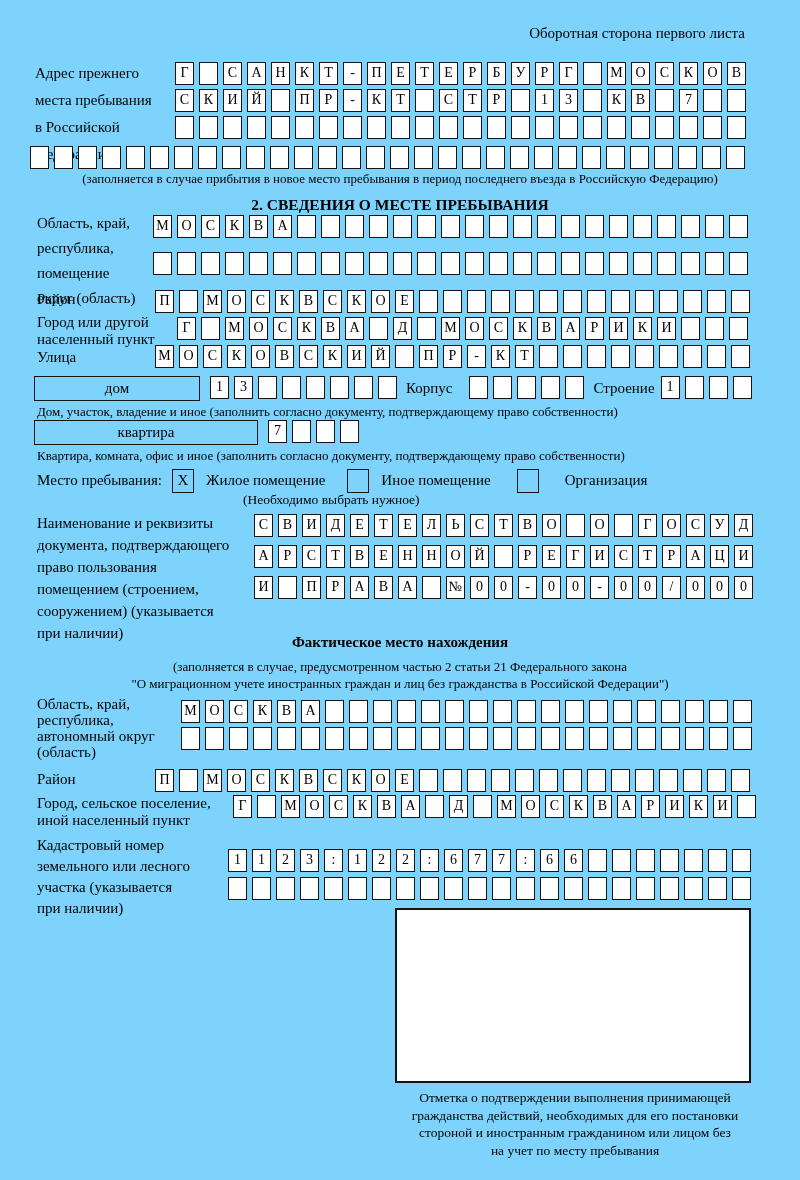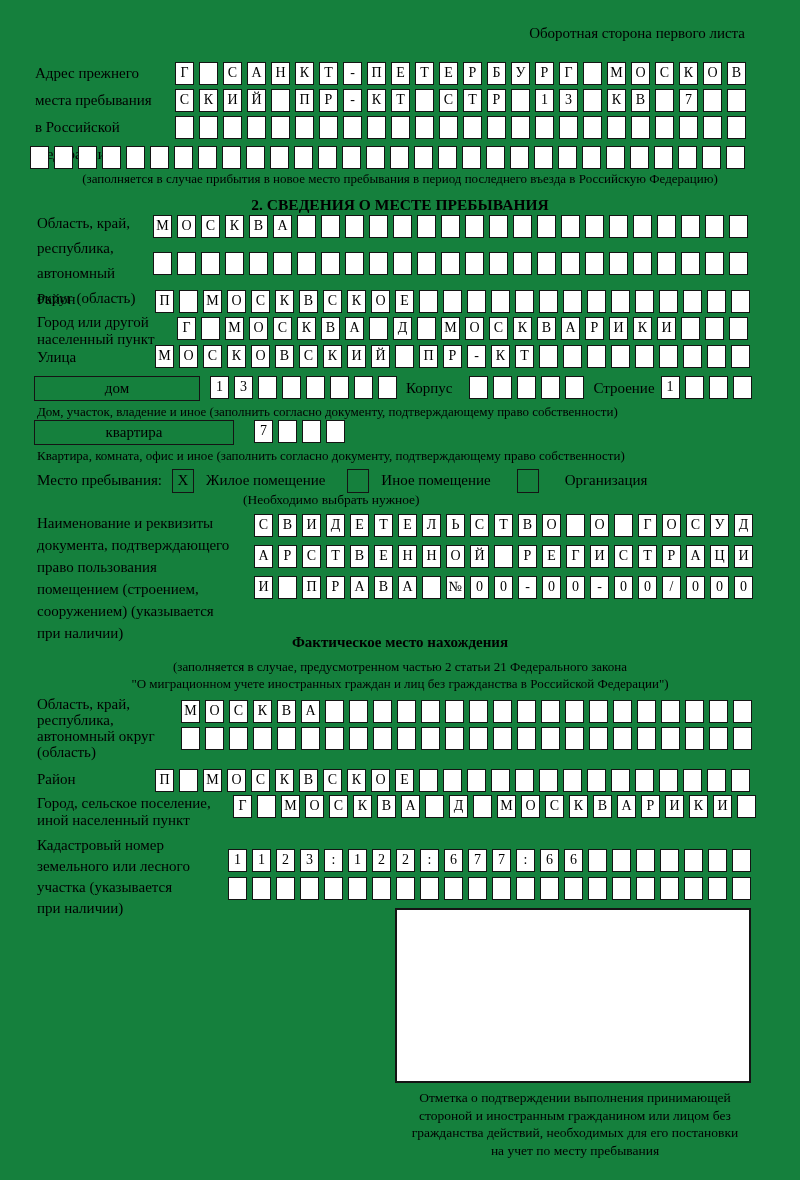"Оборотная сторона первого листа" .page { background: #15803d -> #7dd3fc }
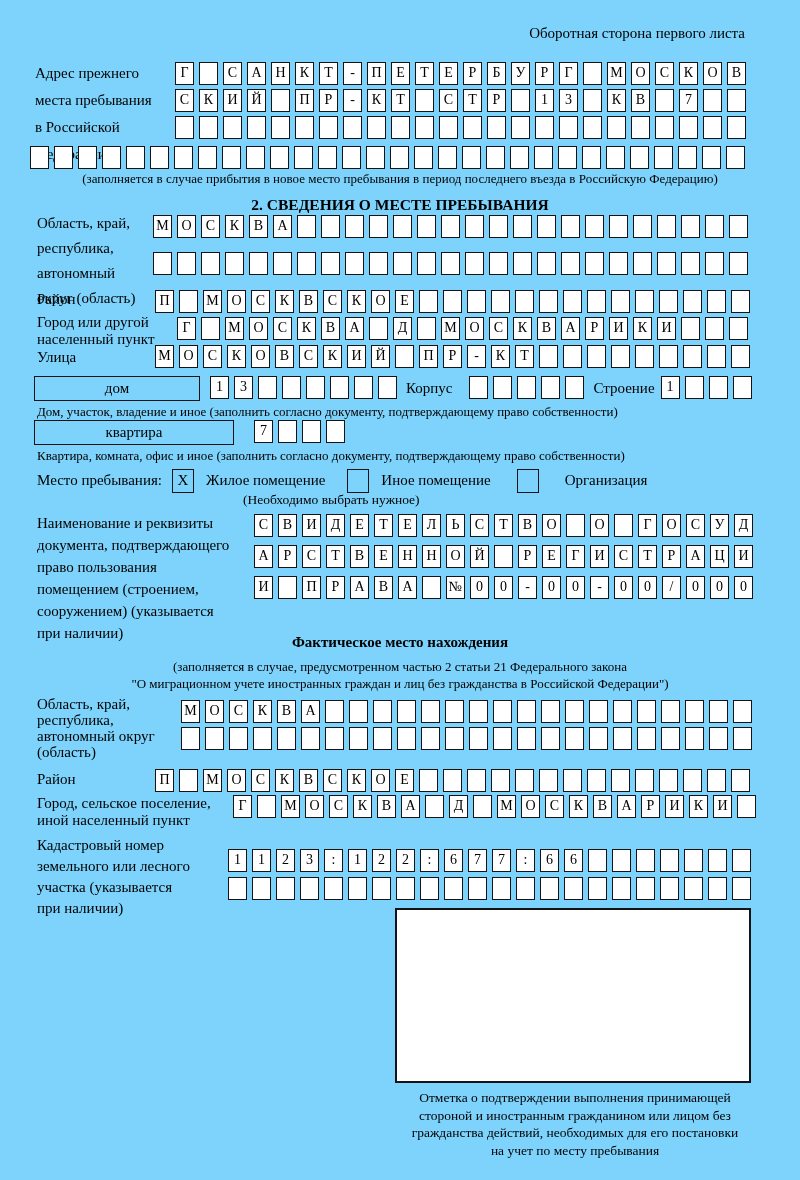"автономный" div { text: автономный -> помещение }
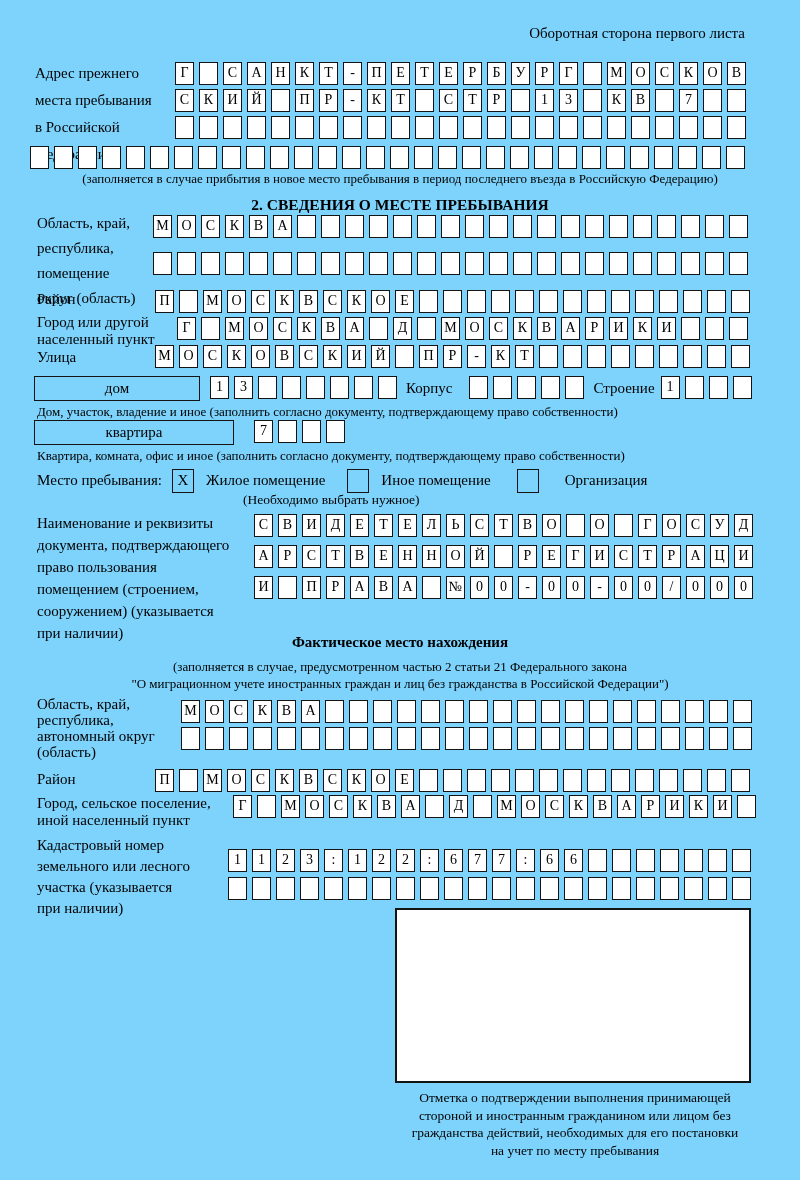"квартира" span.typebox { margin-right: 20px -> 10px; width: 200px -> 224px }
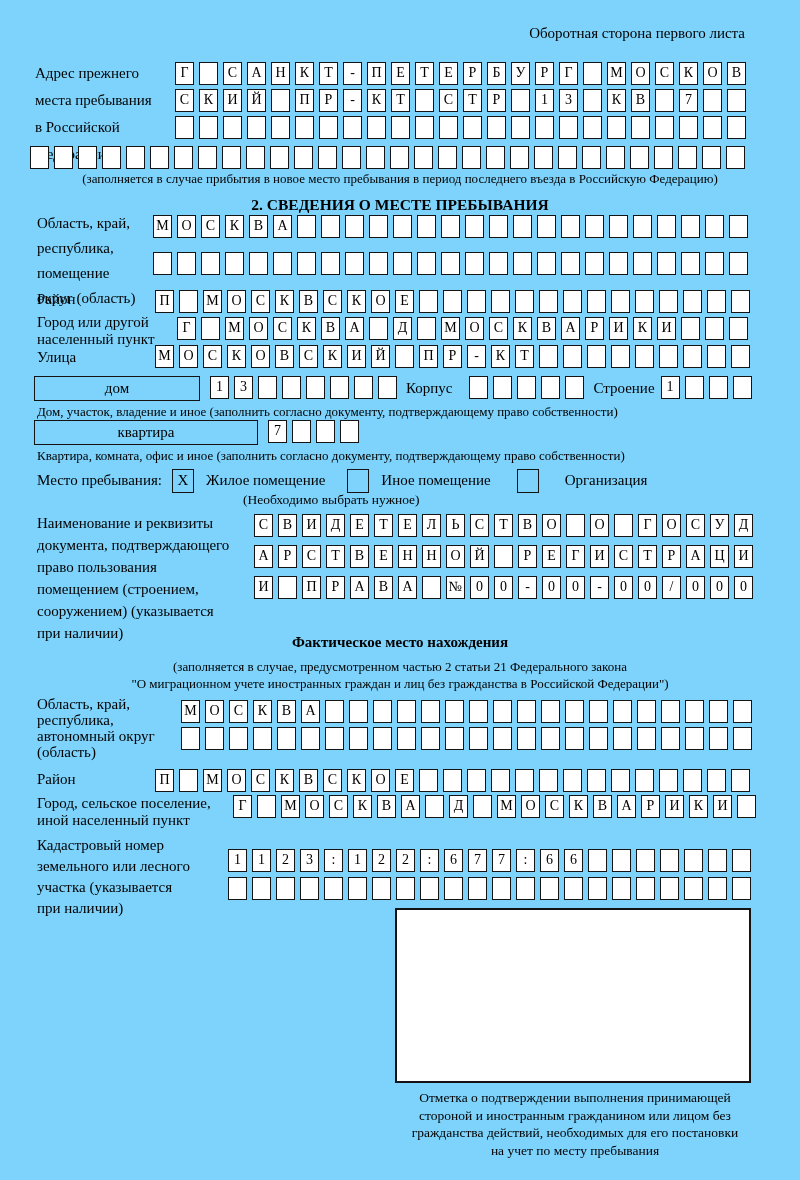"стороной и иностранным гражданином или" div { order: before "гражданства действий, необходимых для" -> after "гражданства действий, необходимых для" }
